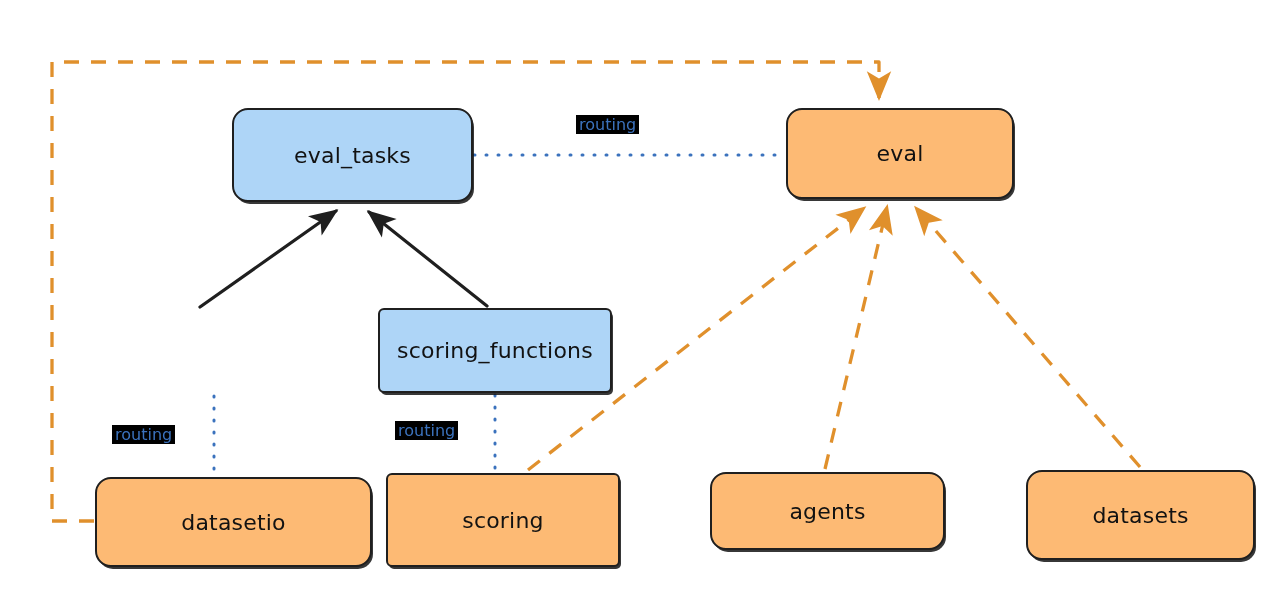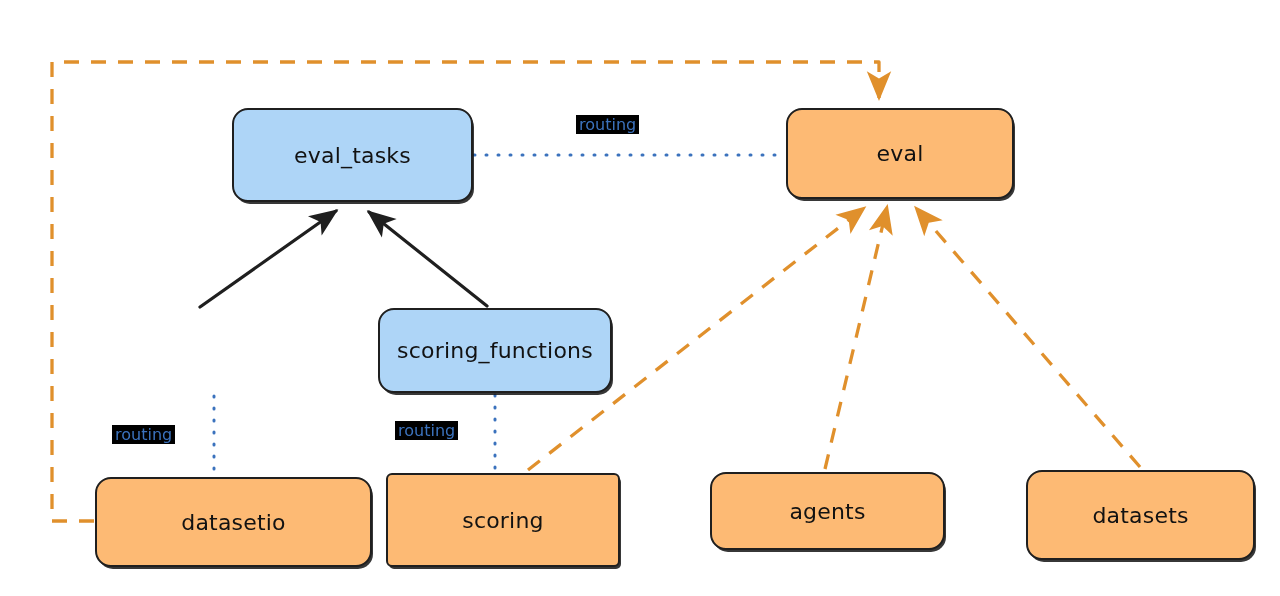"scoring_functions" div.node { border-radius: none -> 6px }
